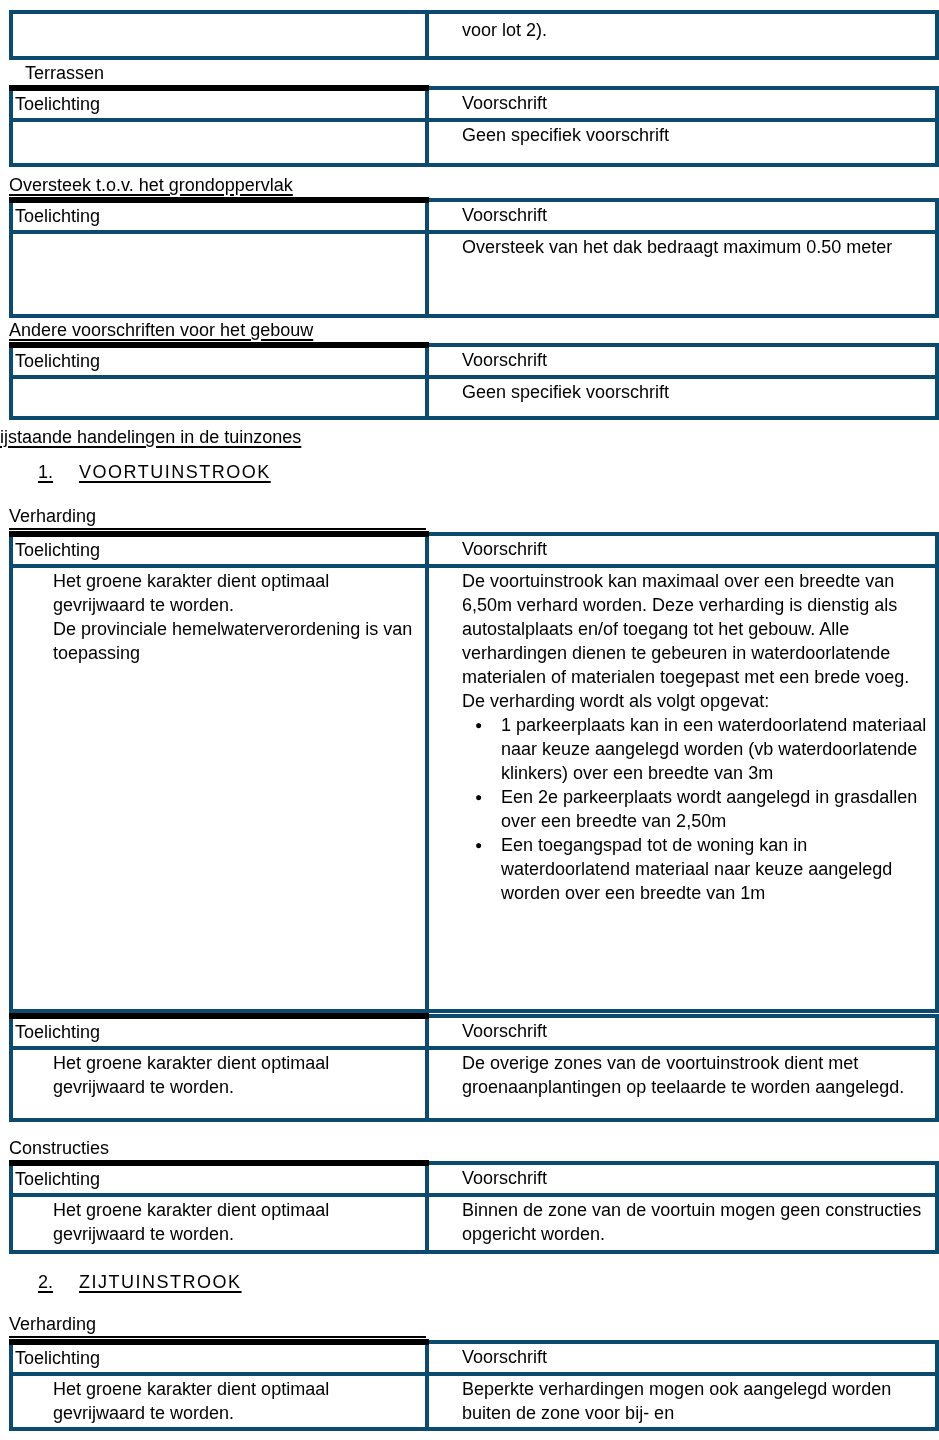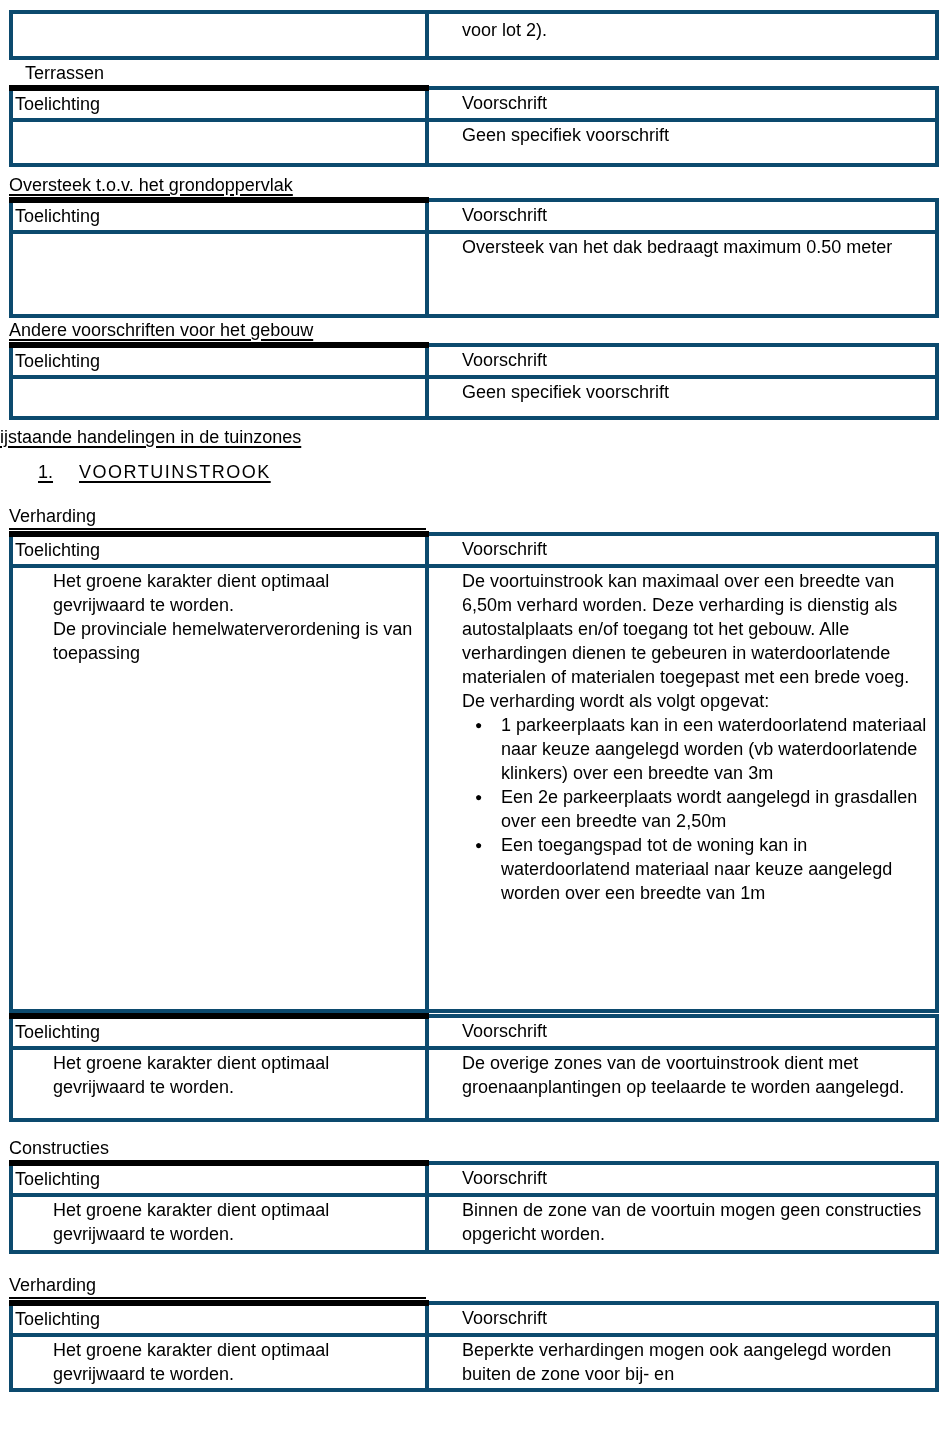"2. ZIJTUINSTROOK" div.h { html: none -> <div> <span>2.</span><span>ZIJTUINSTROOK</span> </div> }
